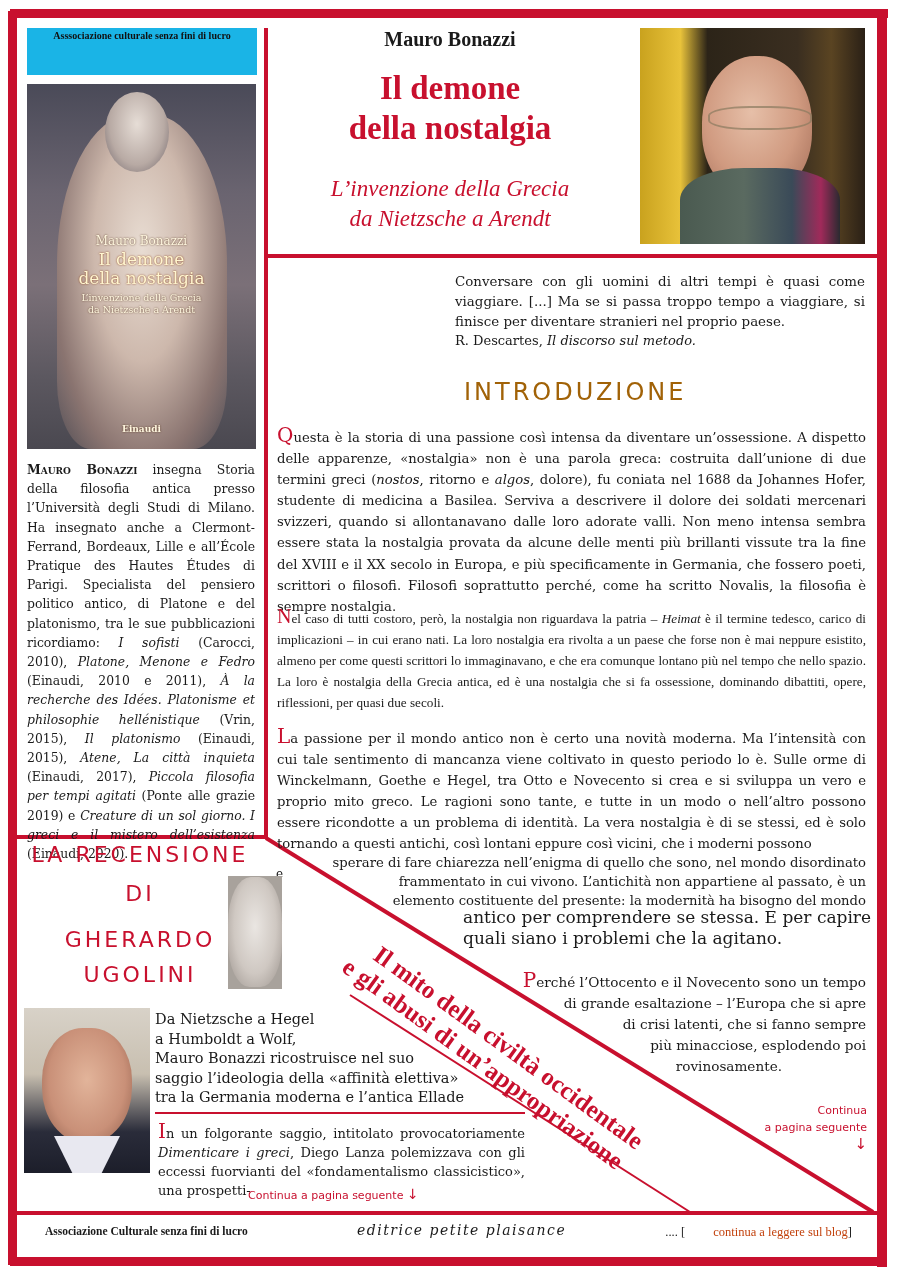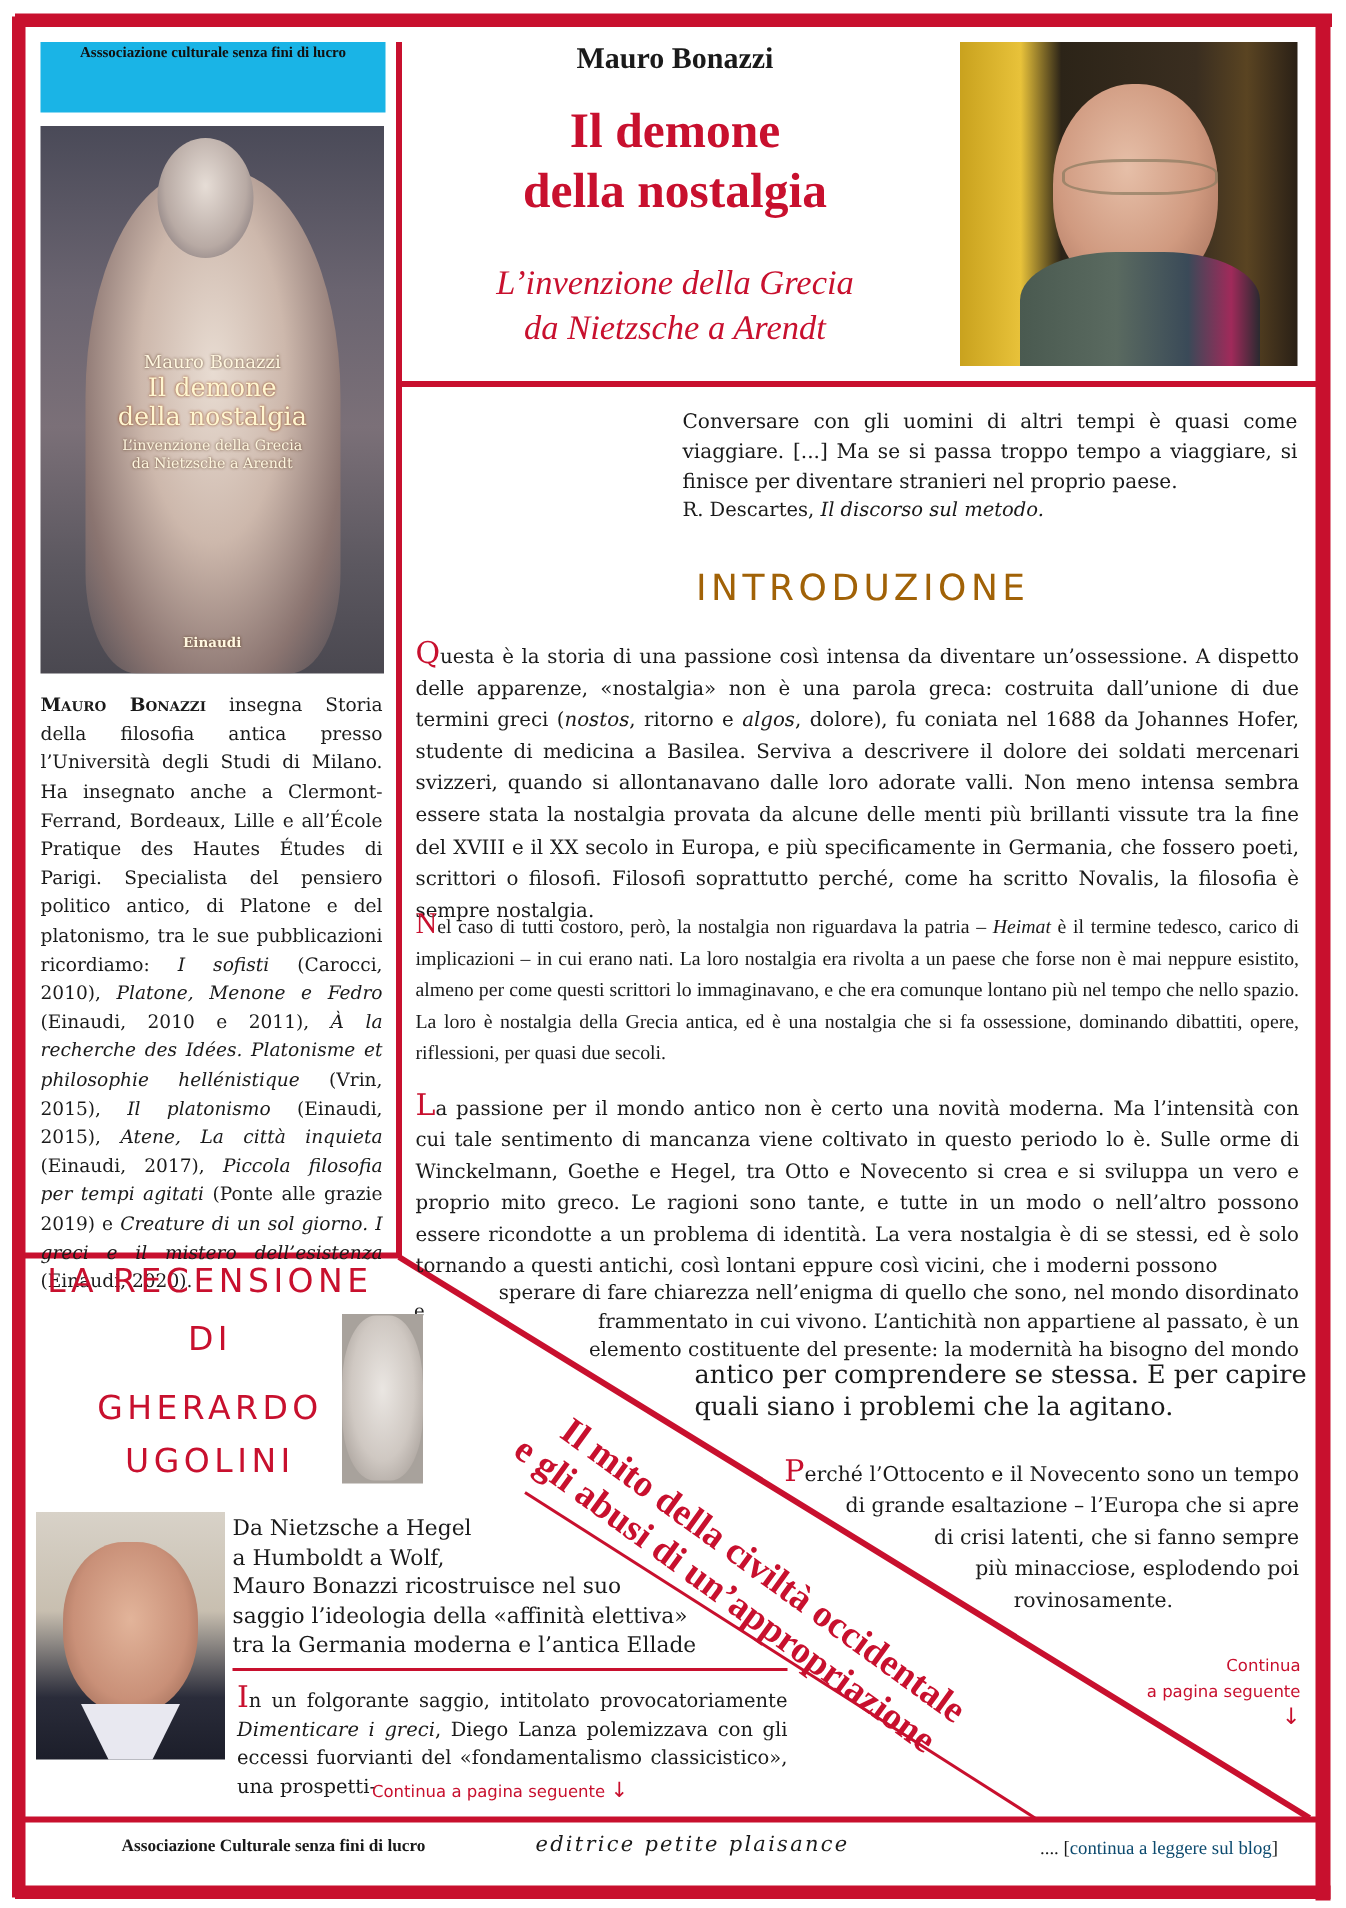"Associazione Culturale senza fini di" #footer-left { margin-left: 36px -> none }
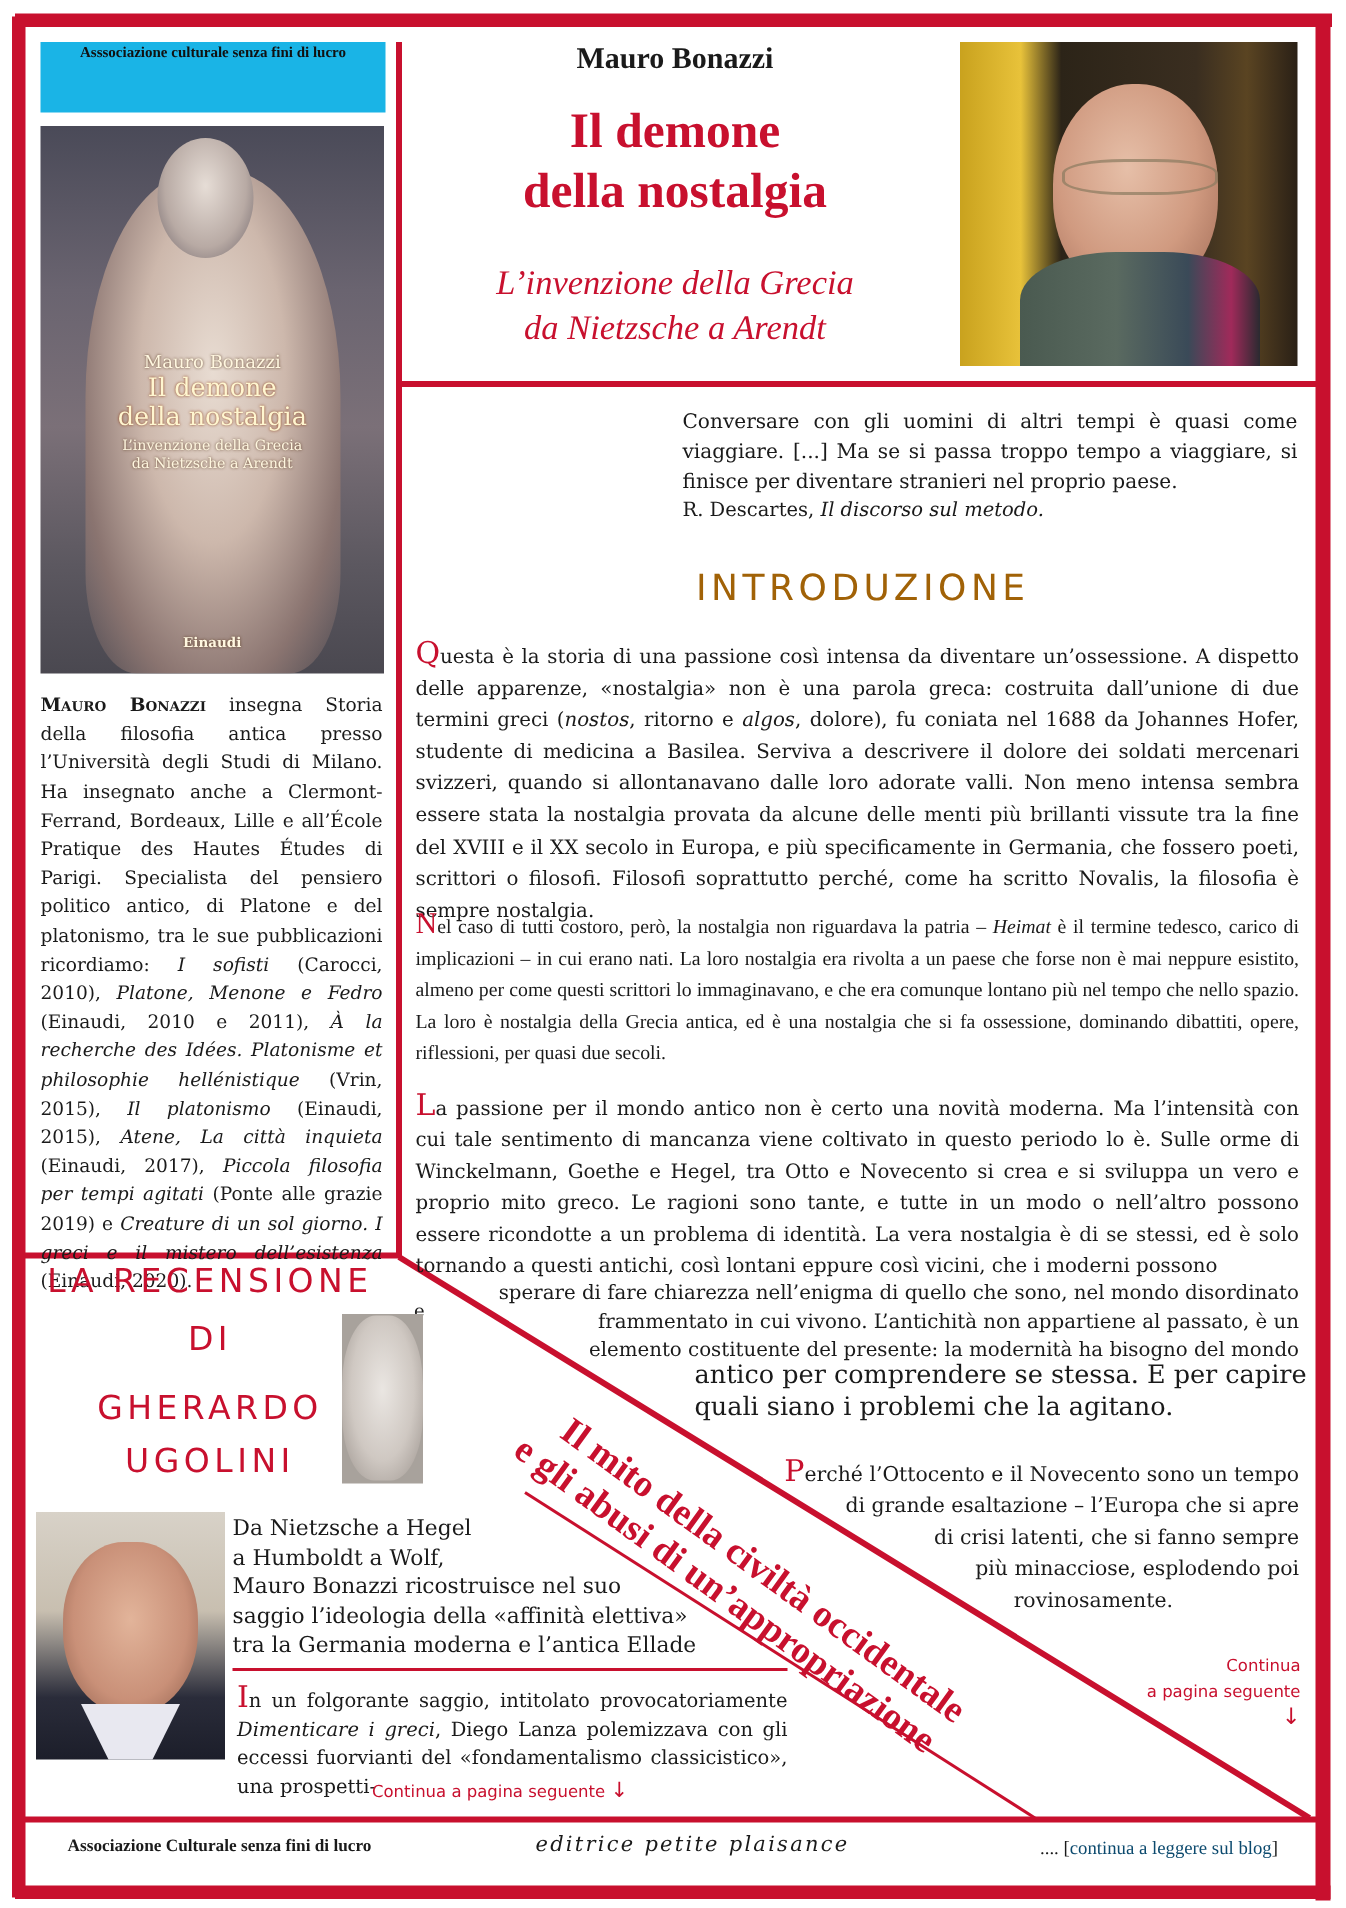"continua a leggere sul blog" #footer-right a { color: #0c4a6e -> #c2410c; margin-left: none -> 28px }
